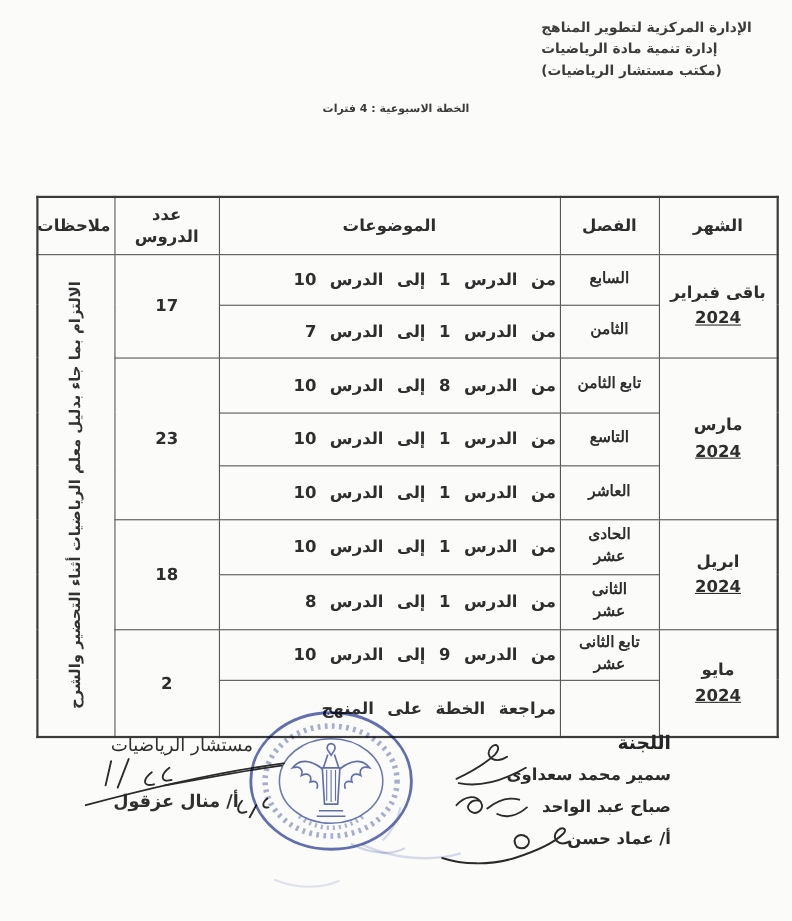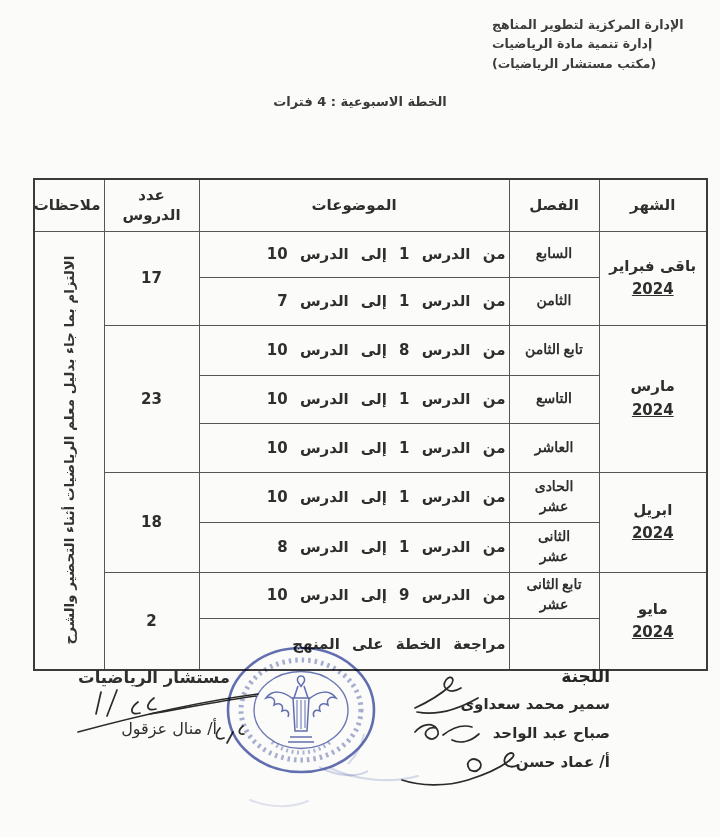"الخطة الاسبوعية : 4 فترات" .title-sub { font-size: 13px -> 10px }
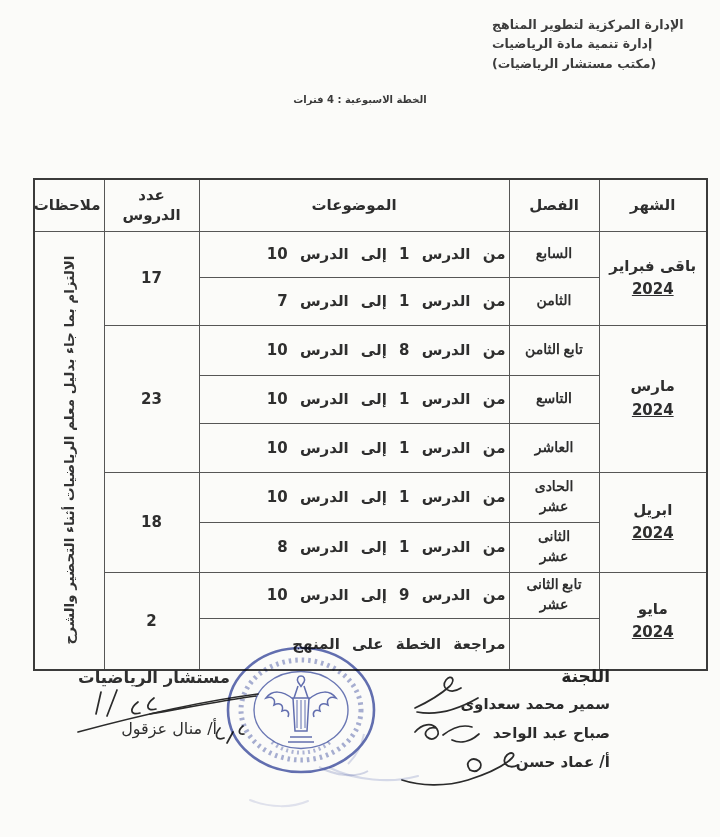"مستشار الرياضيات" .consultant-title { font-weight: bold -> normal }
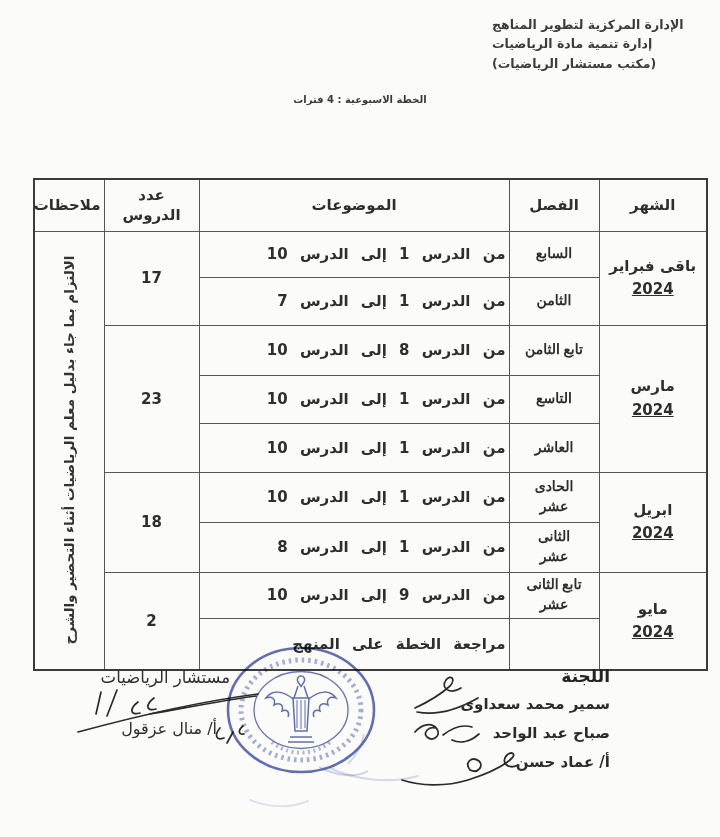"أ/ منال عزقول" .consultant-name { font-weight: normal -> bold }
